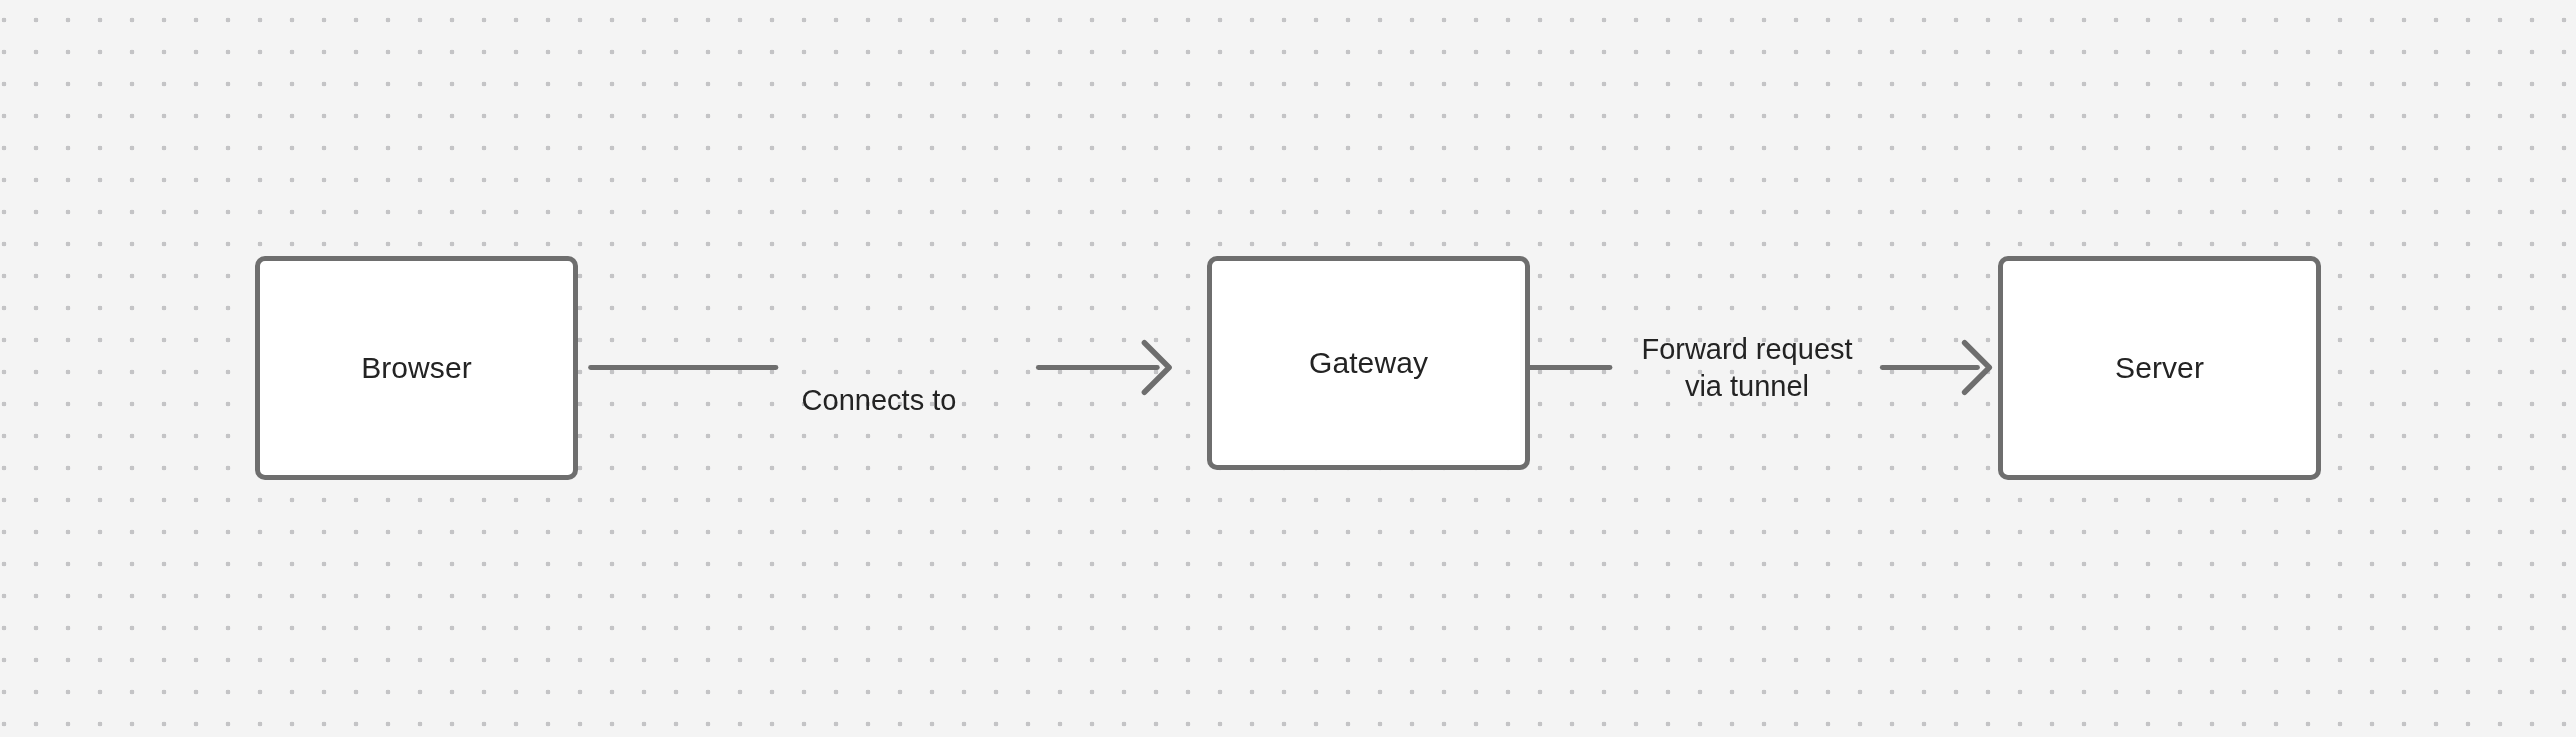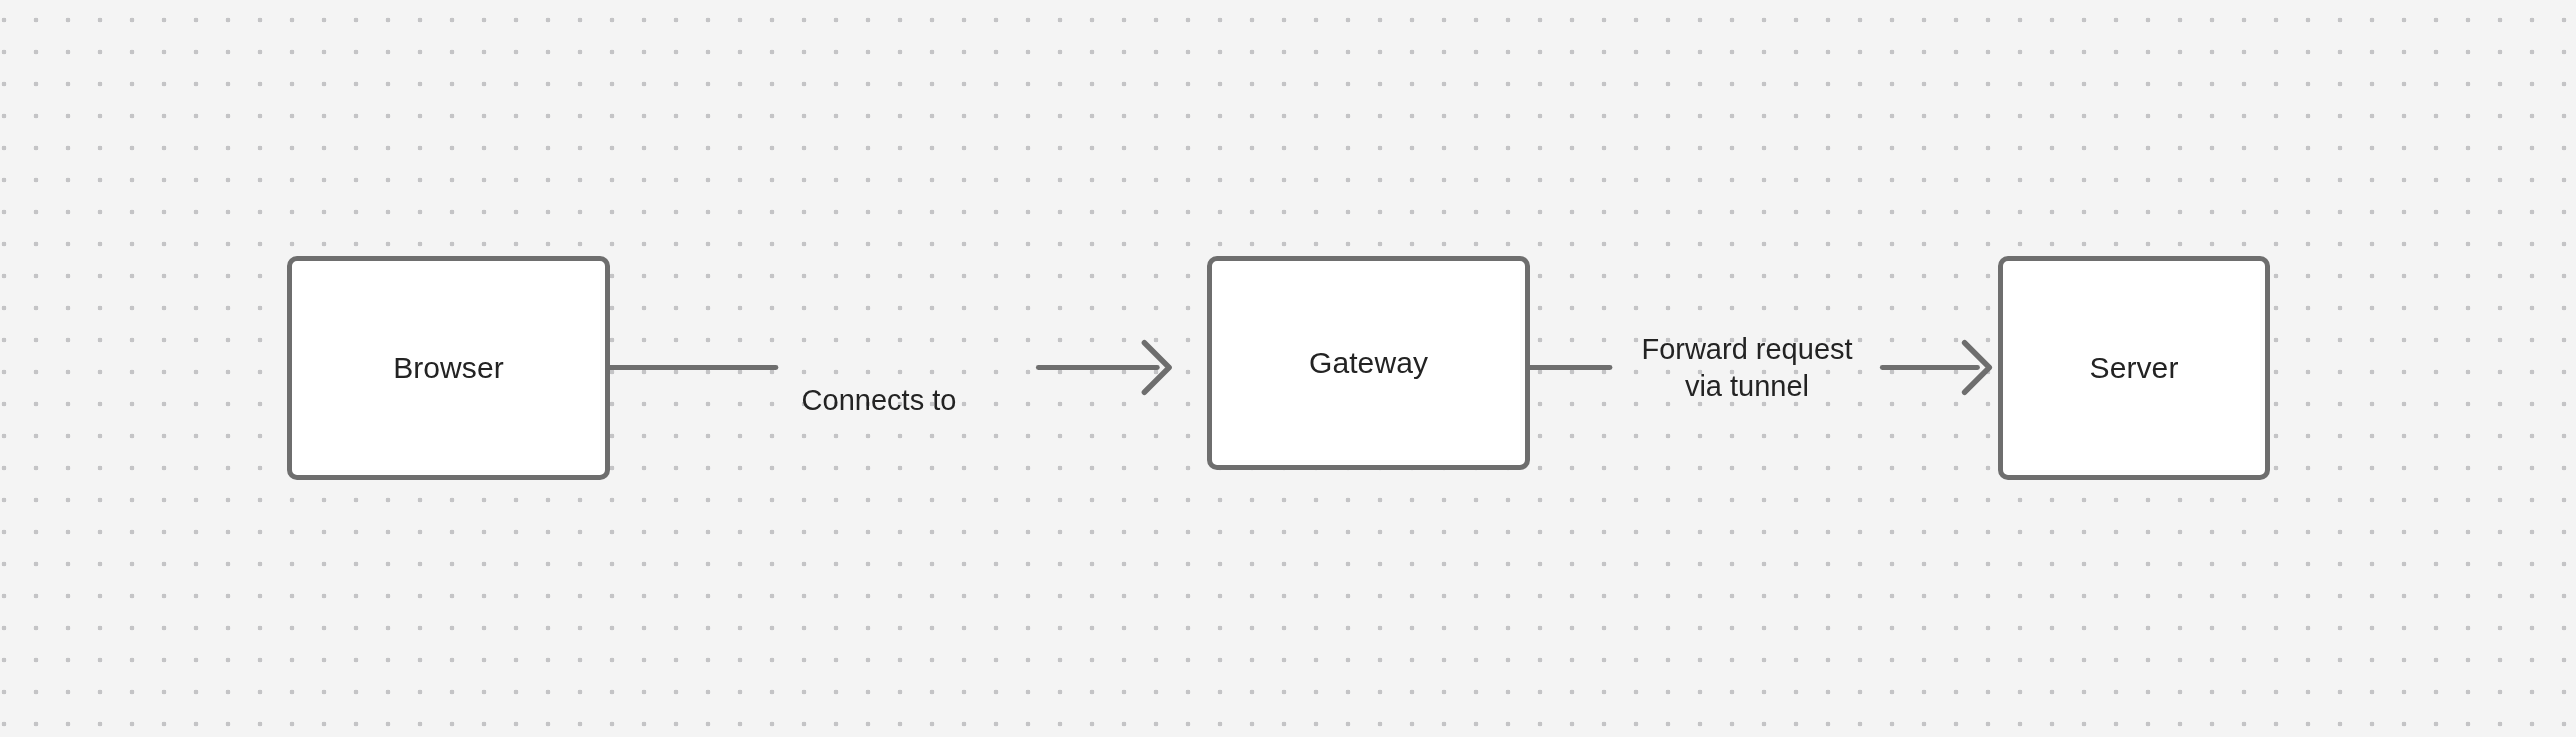"Browser" div.node { margin-left: 32px -> none }
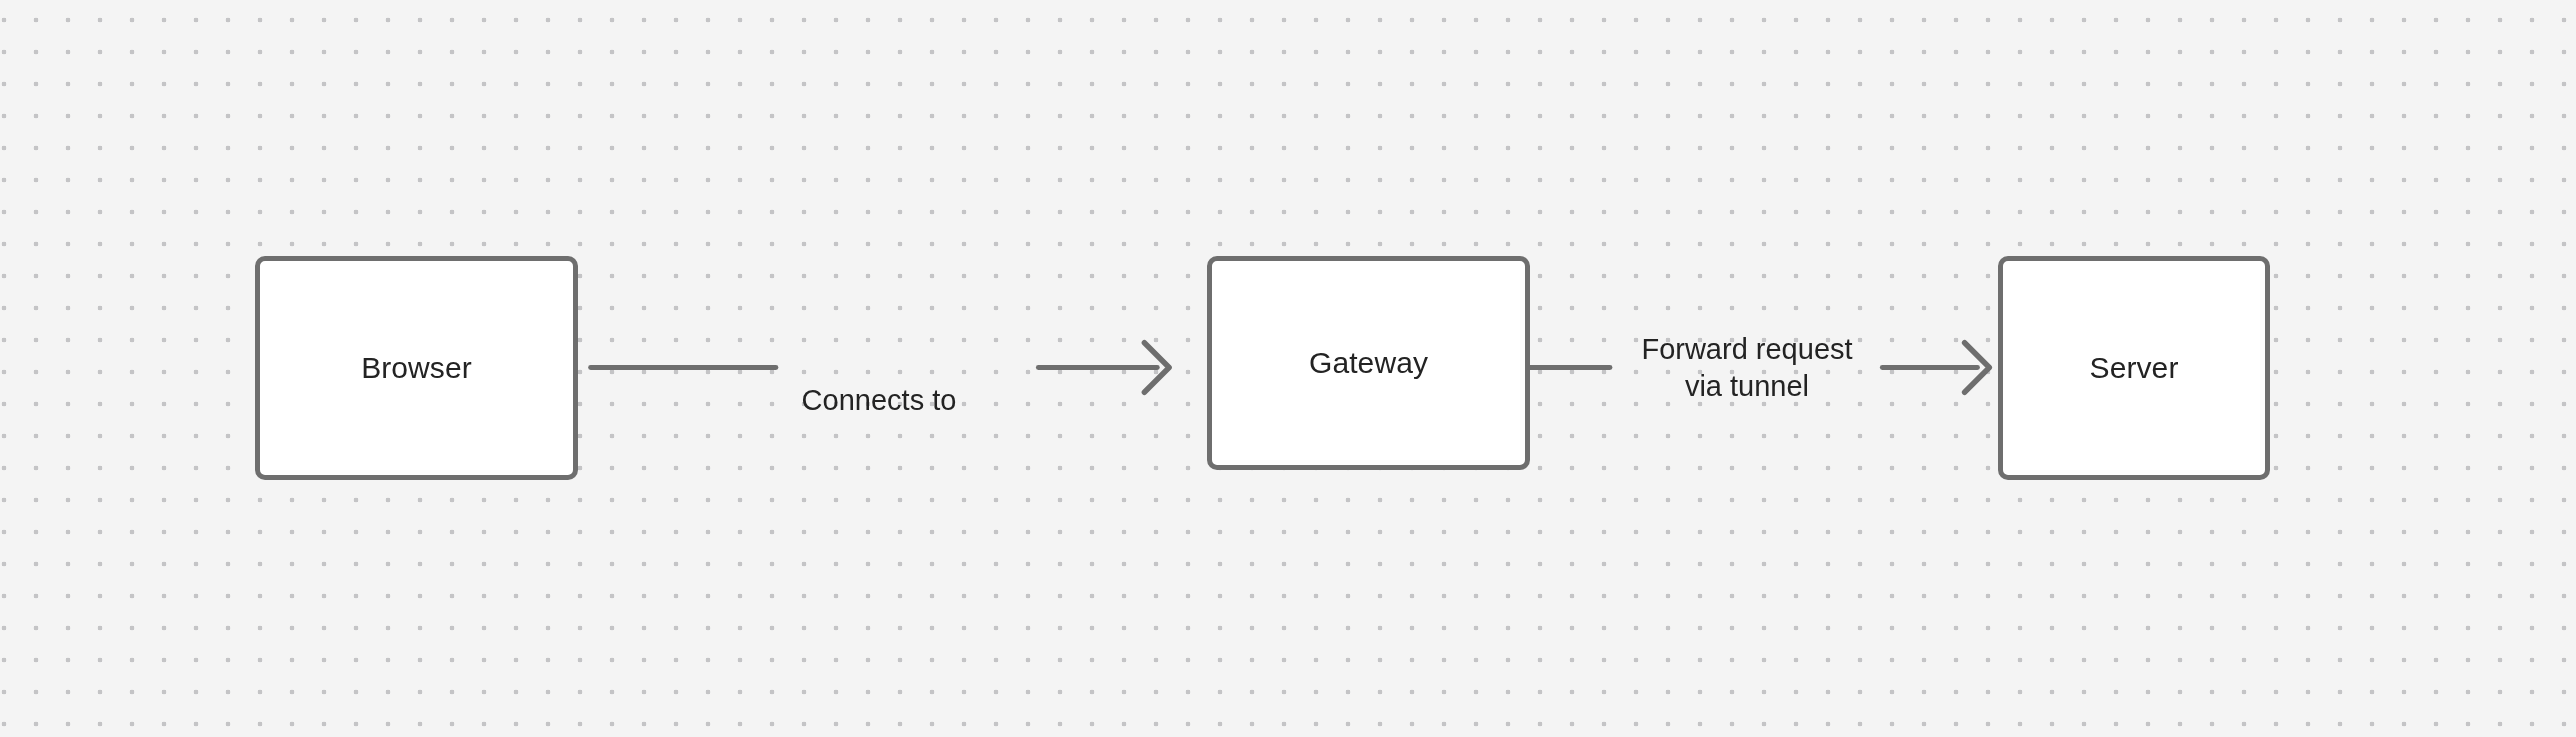"Server" div.node { width: 272px -> 323px }
